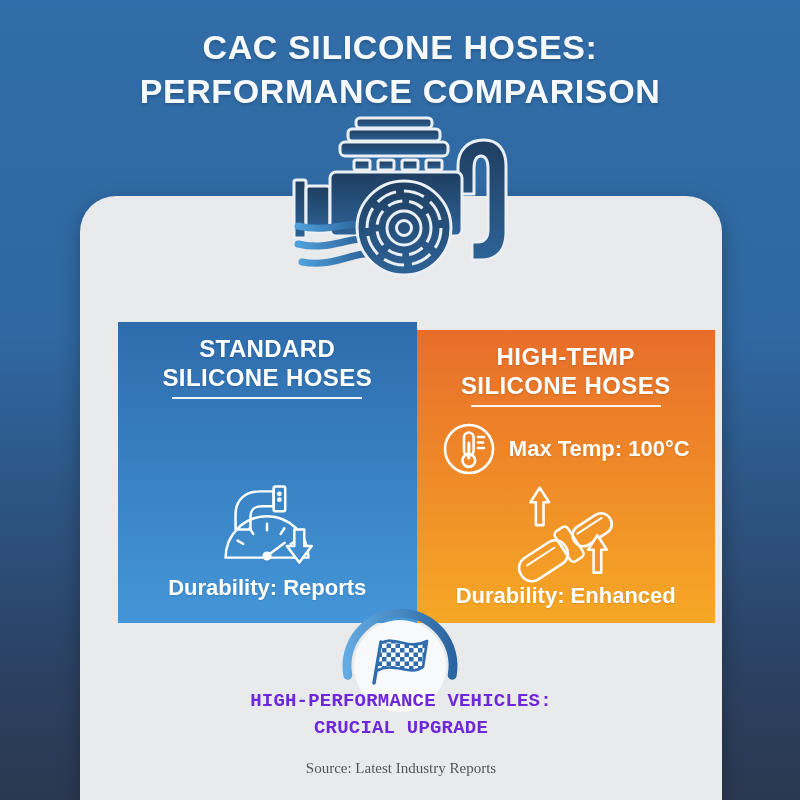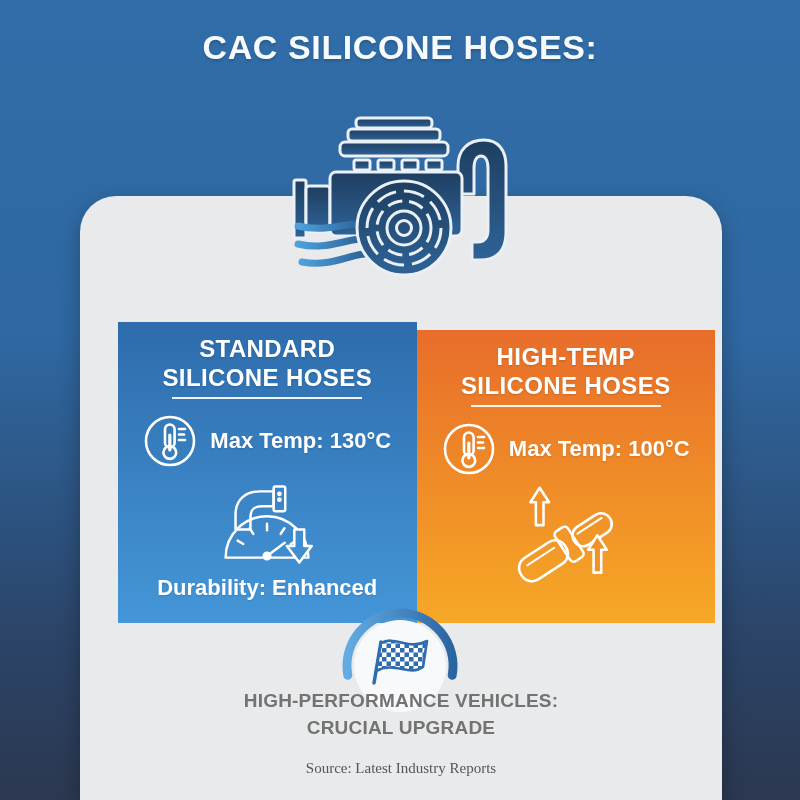"PERFORMANCE COMPARISON" div { html: none -> <div>PERFORMANCE COMPARISON</div> }
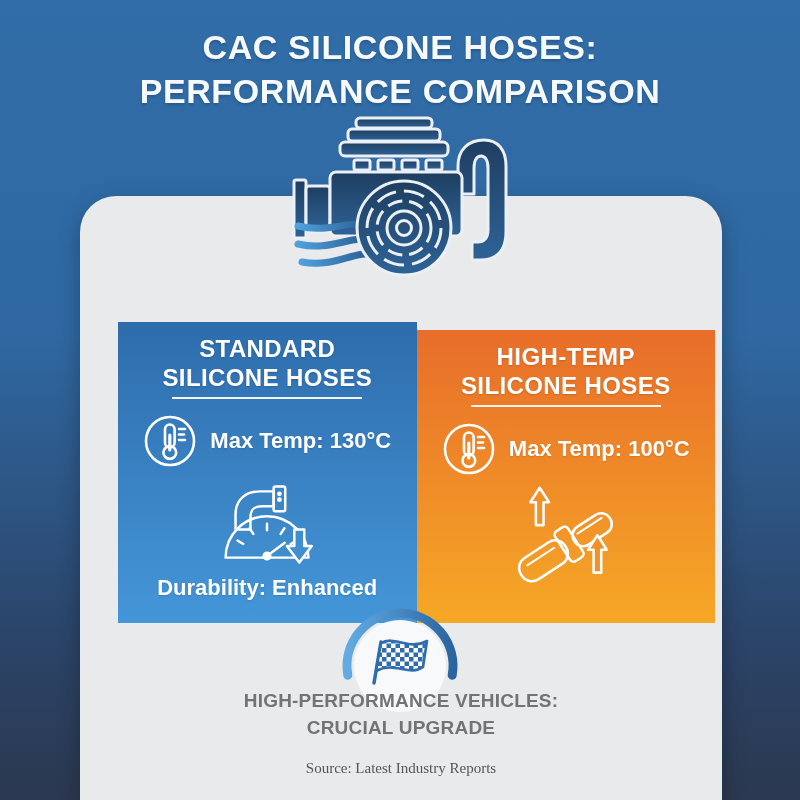"Max Temp: 130°C" div.temp-row { html: <div> <svg> <g> <circle></circle> <rect></rect> <circle></circle> <line></line> <line></line> <line></line> <line></line> </g> </svg> <span>Max Temp: 130°C</span> </div> -> none }
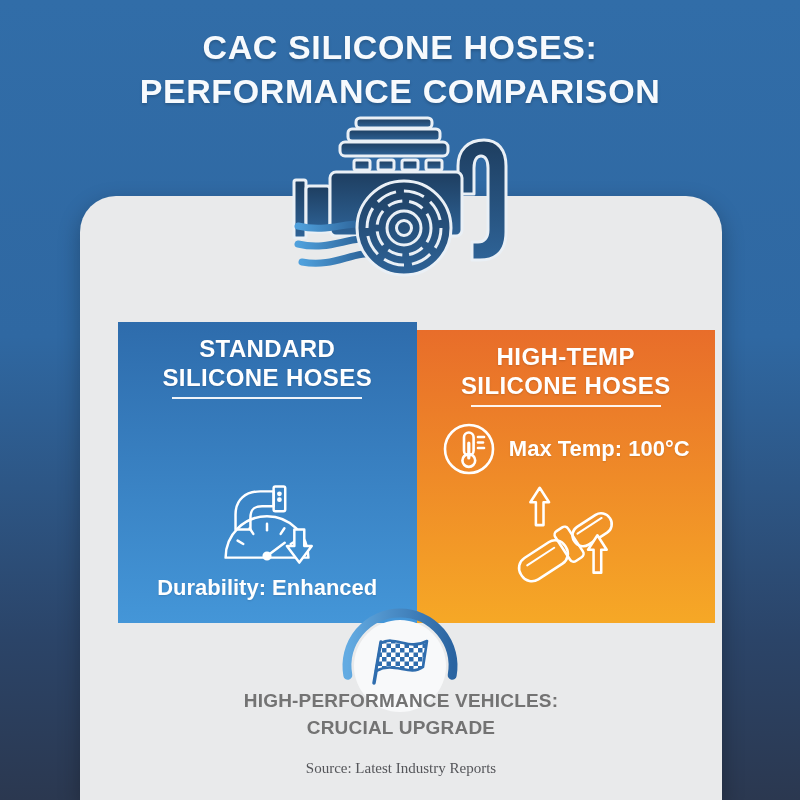"Durability: Enhanced" div.durability { text: Enhanced -> Reports }
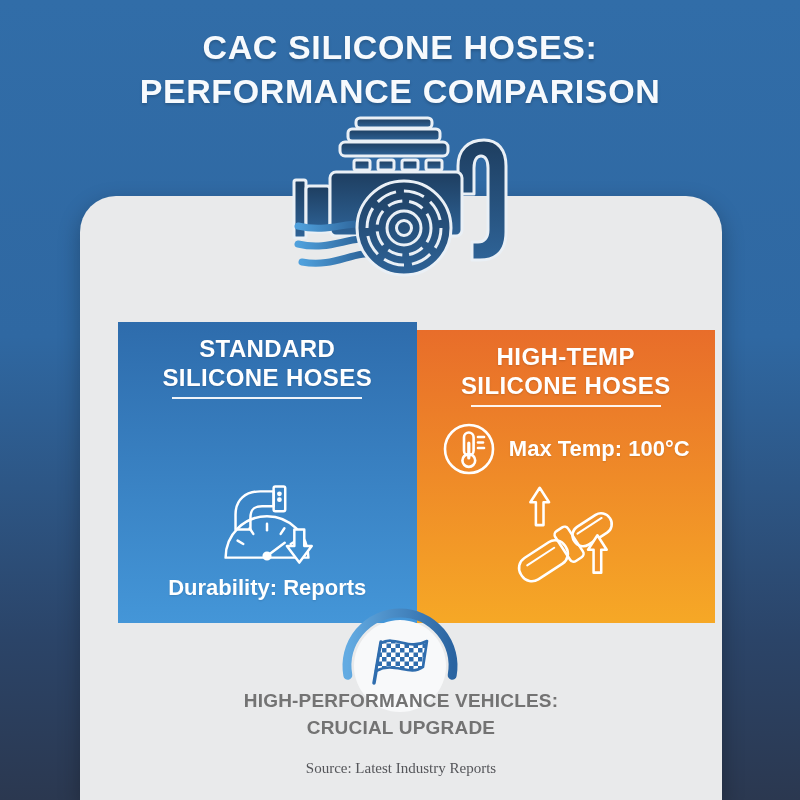"Durability: Enhanced" div.durability { html: none -> <div>Durability: Enhanced</div> }
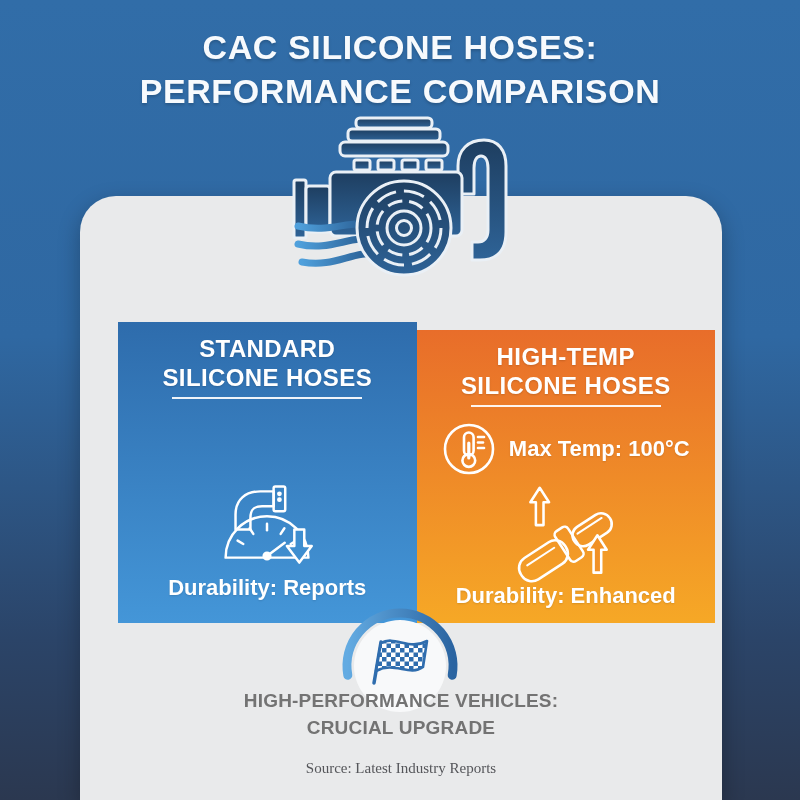"HIGH-PERFORMANCE VEHICLES:" .callout { color: #737373 -> #6d28d9; font-family: none -> Liberation Mono, monospace }
